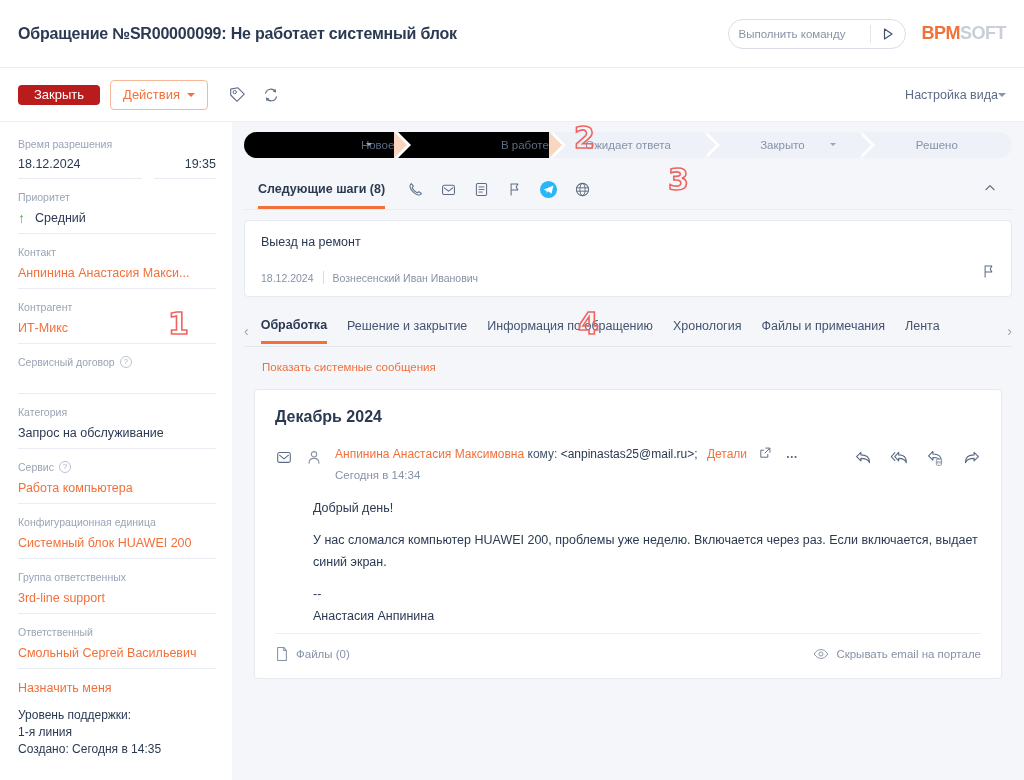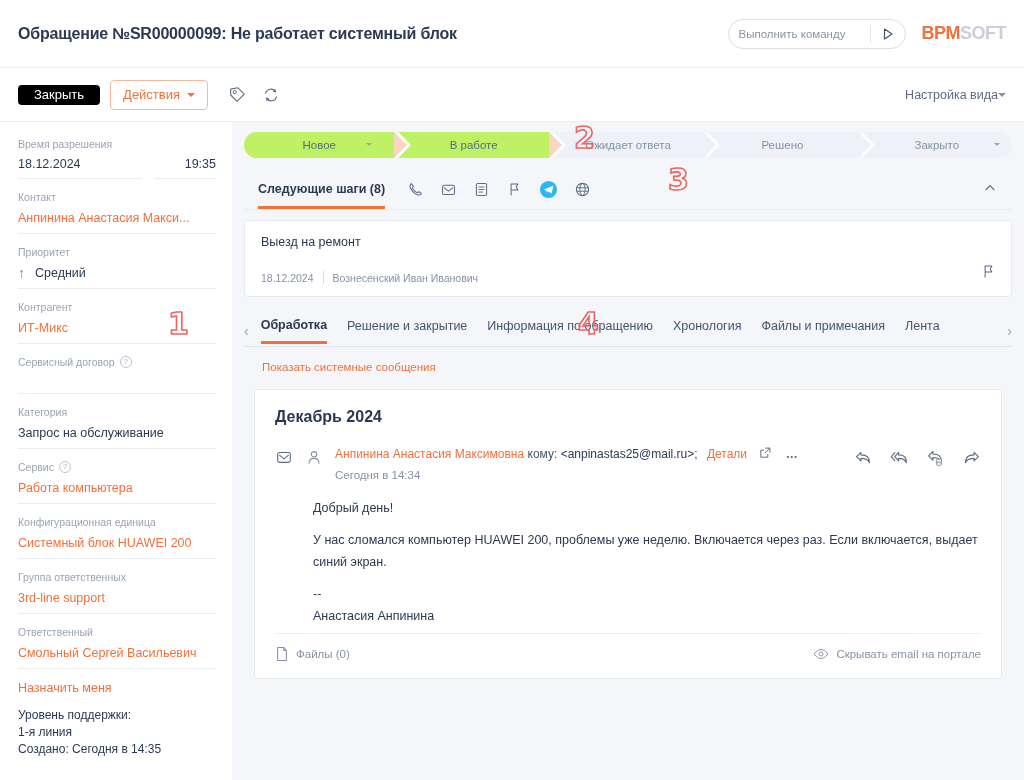"Закрыть" .btn-primary { background: #000000 -> #b91c1c }
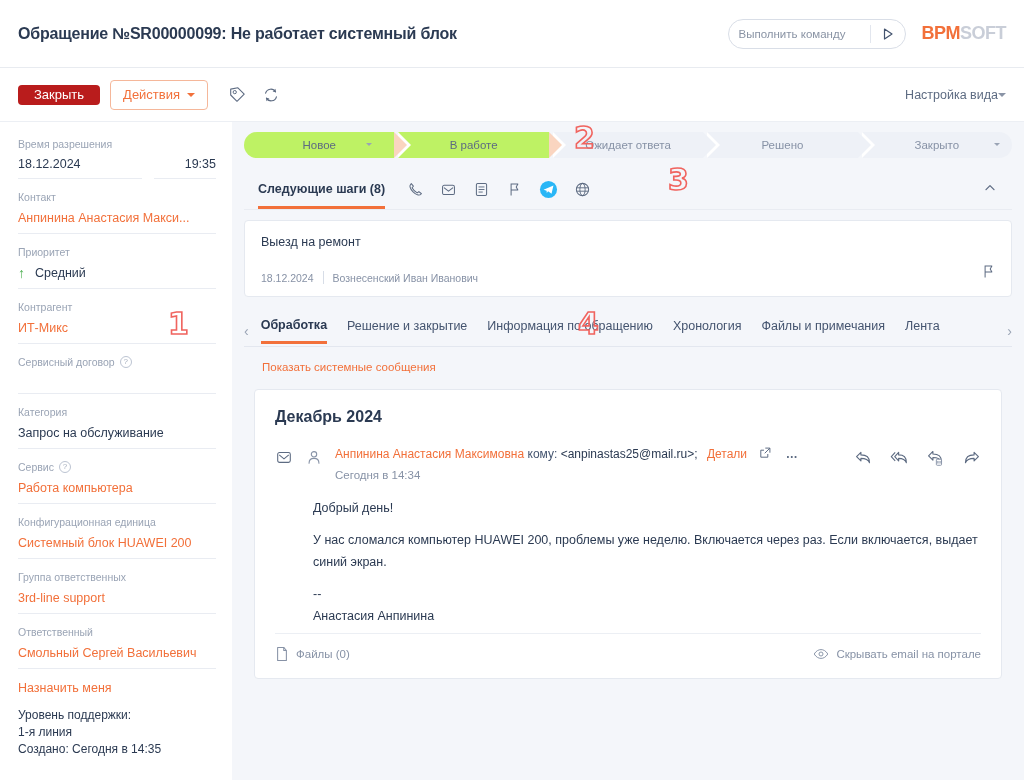"Новое" .step.done { background: #bef264 -> #000000; justify-content: none -> flex-end }
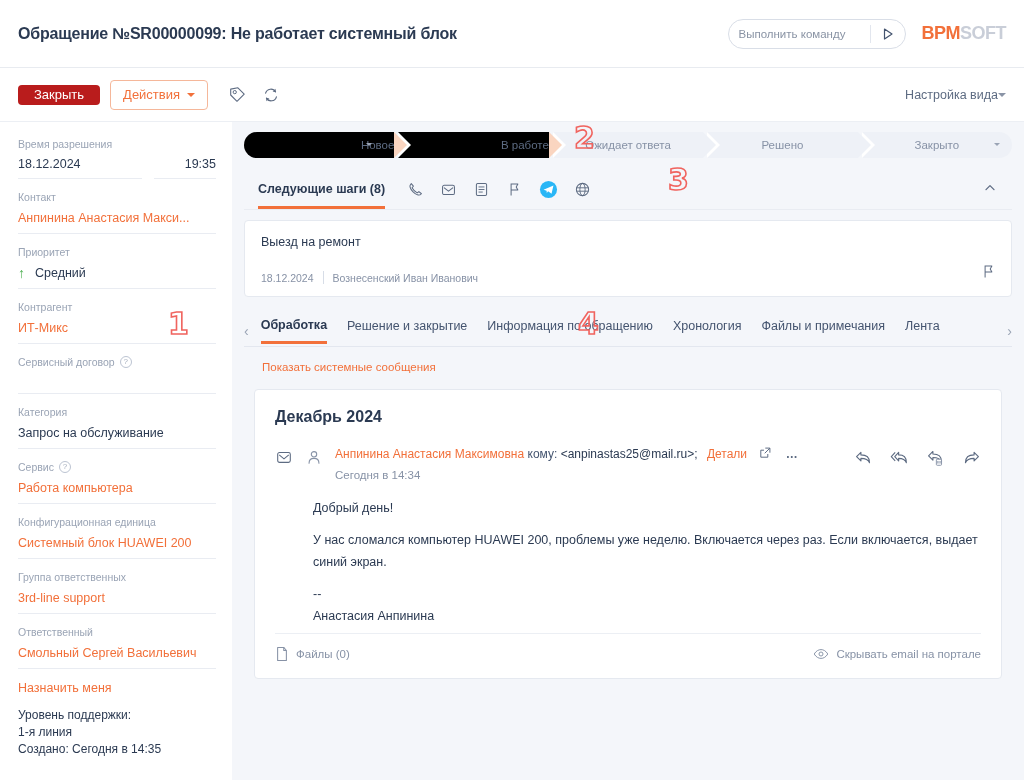"Решено" div.step { order: before "Закрыто" -> after "Закрыто" }
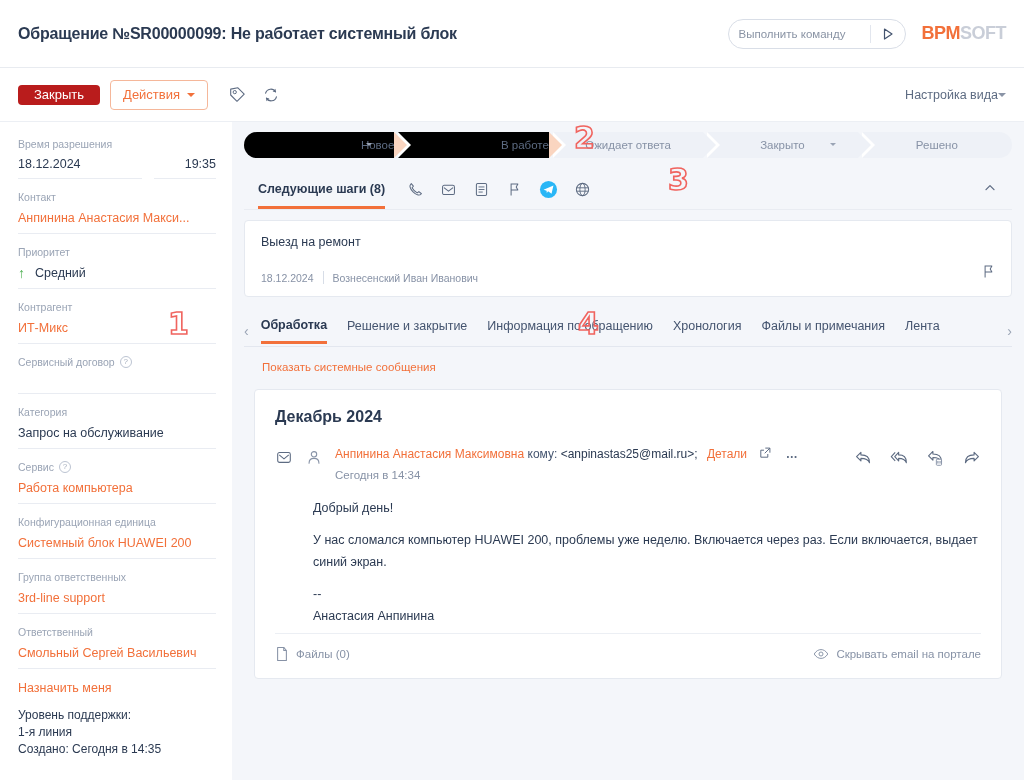"Контакт" div.field { order: before "Приоритет" -> after "Приоритет" }
